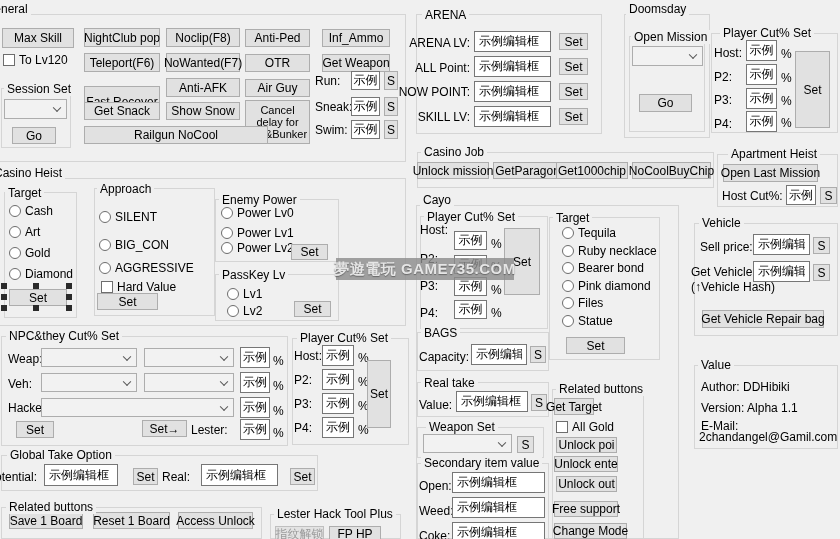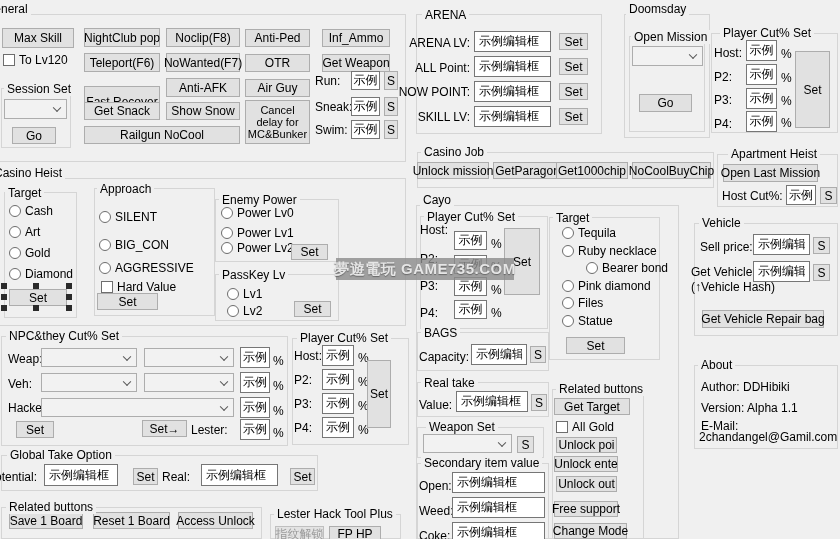"Railgun NoCool" div.btn { width: 156px -> 184px }
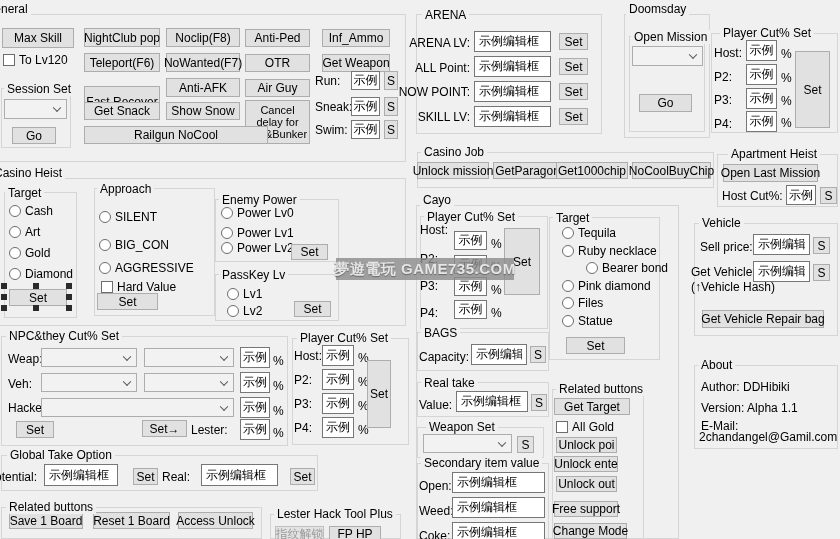"Bearer bond" label.radio { left: 586px -> 562px }
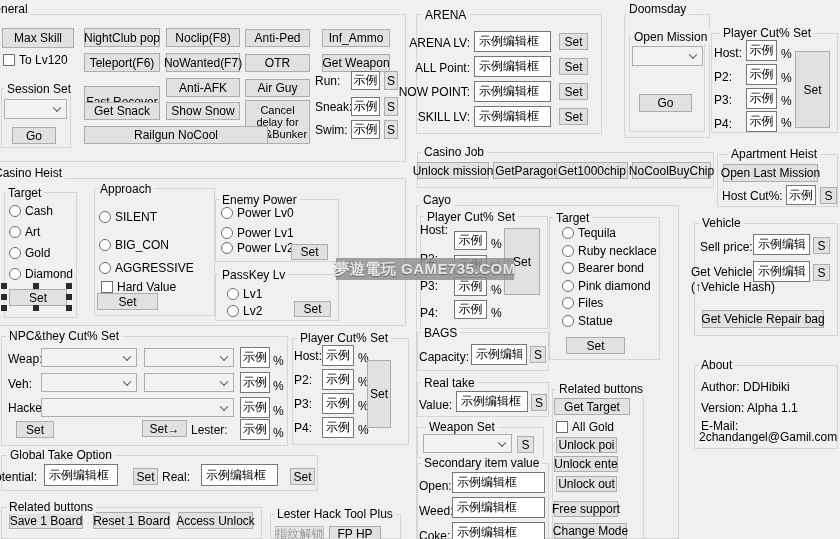"About" div.ttl { text: About -> Value }
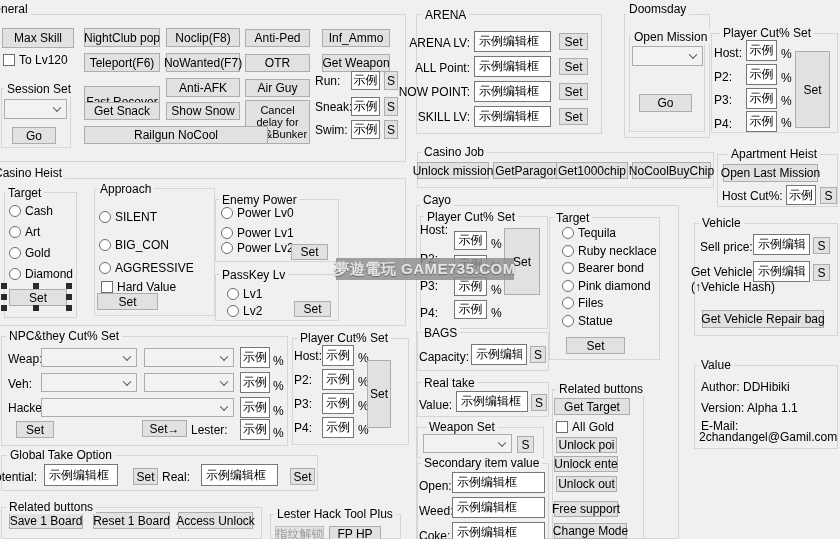"Get Target" div.btn { width: 76px -> 40px }
